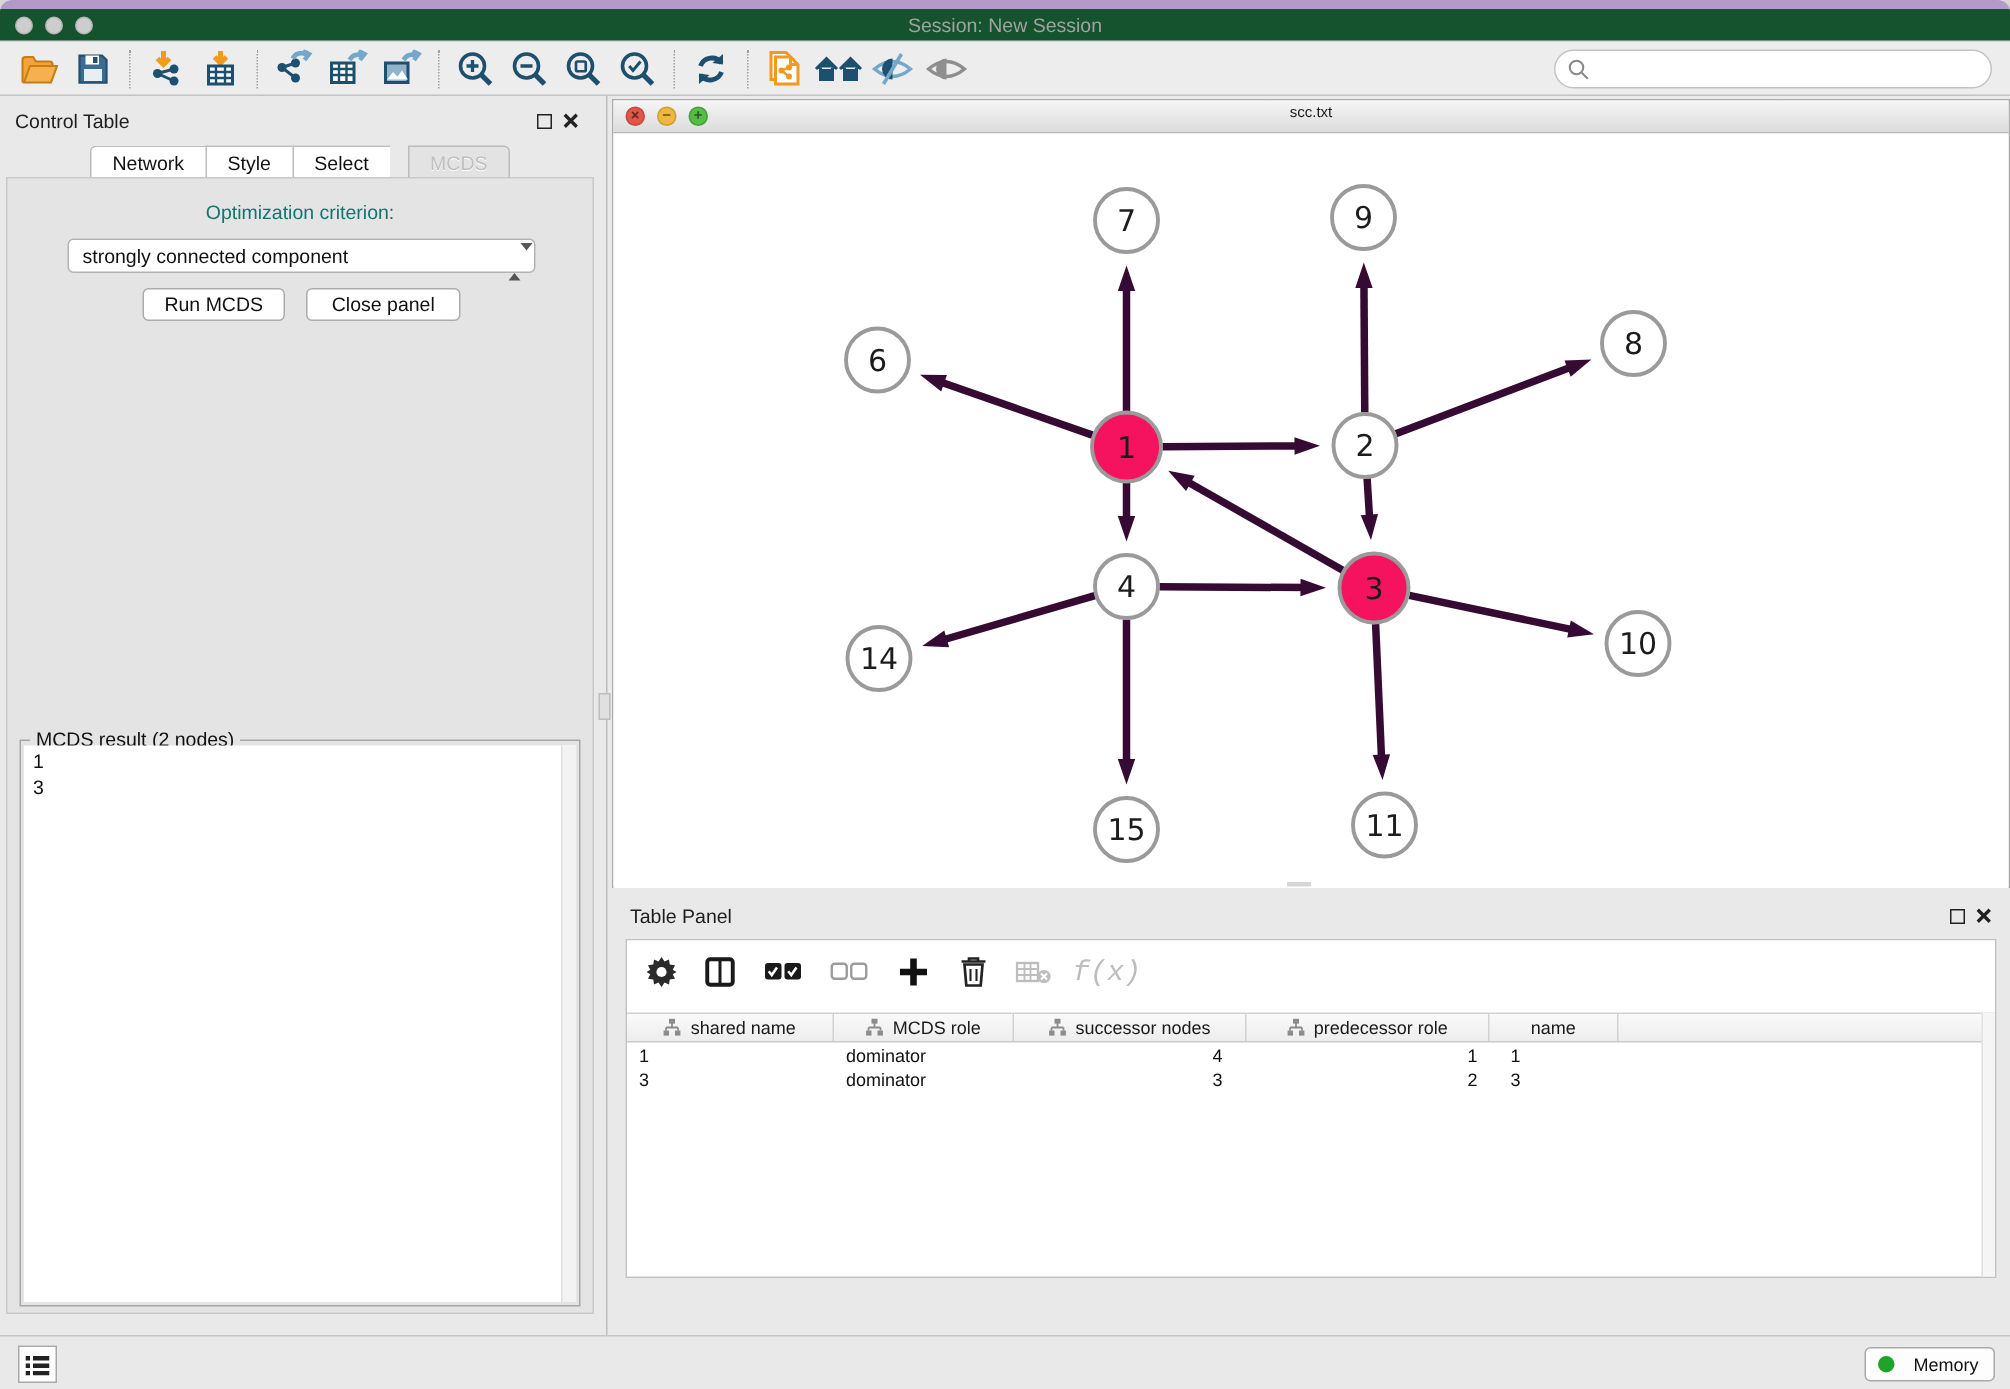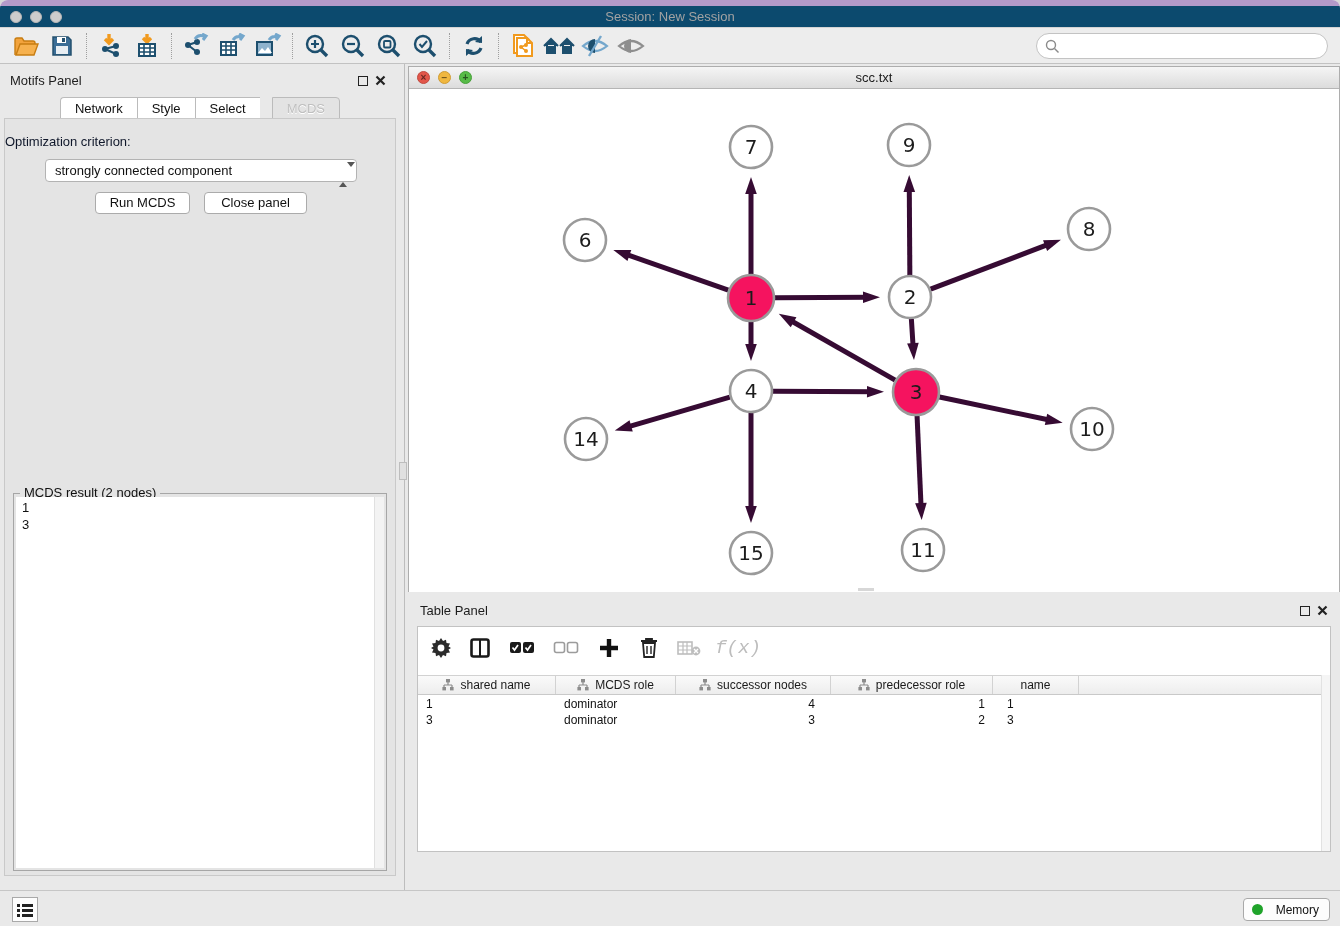"Session: New Session" .titlebar { background: #0c4a6e -> #14532d }
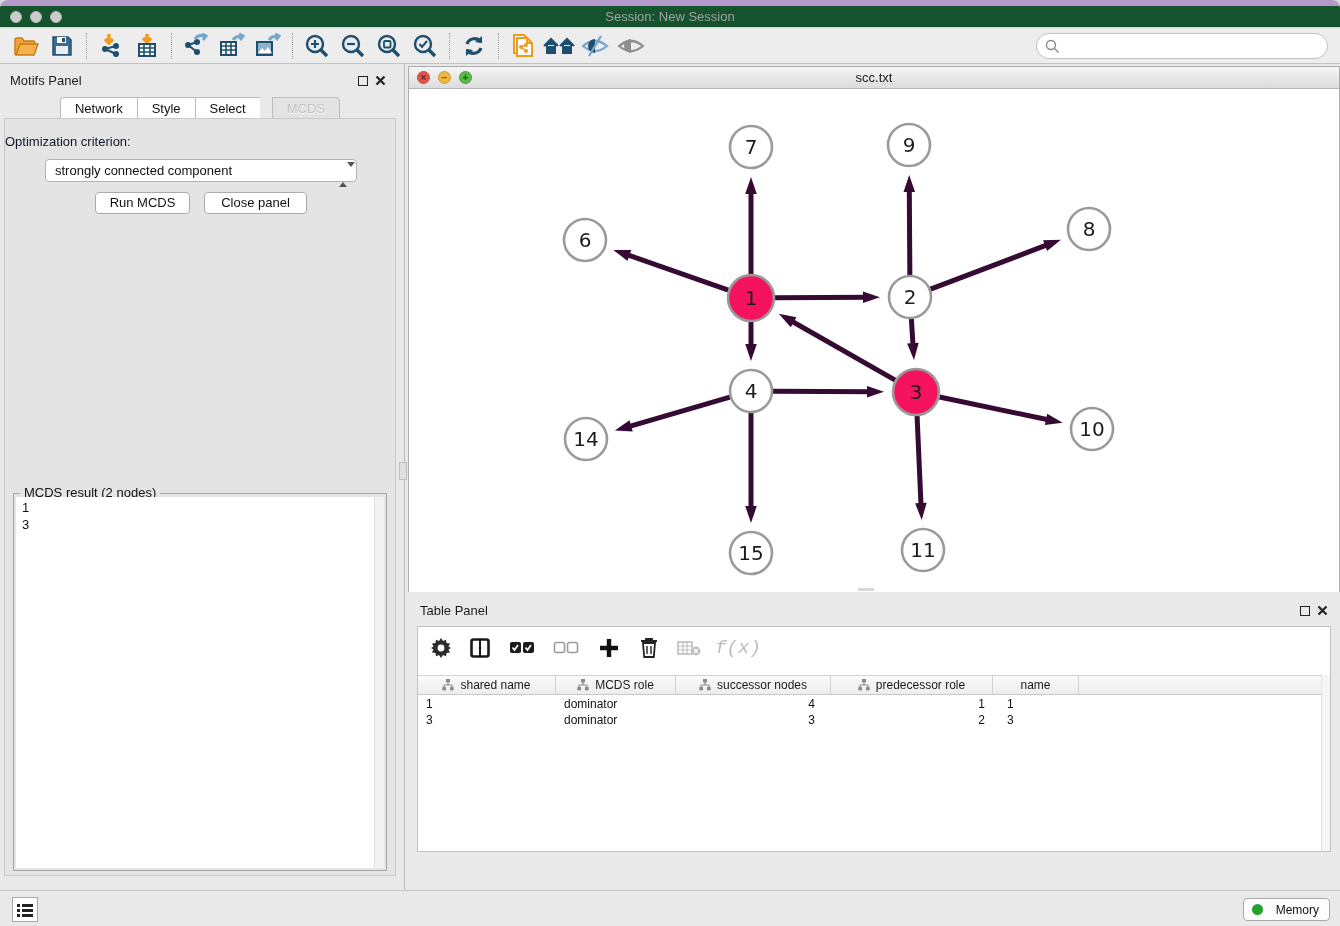"Motifs Panel" span.ptitle { text: Motifs Panel -> Control Table }
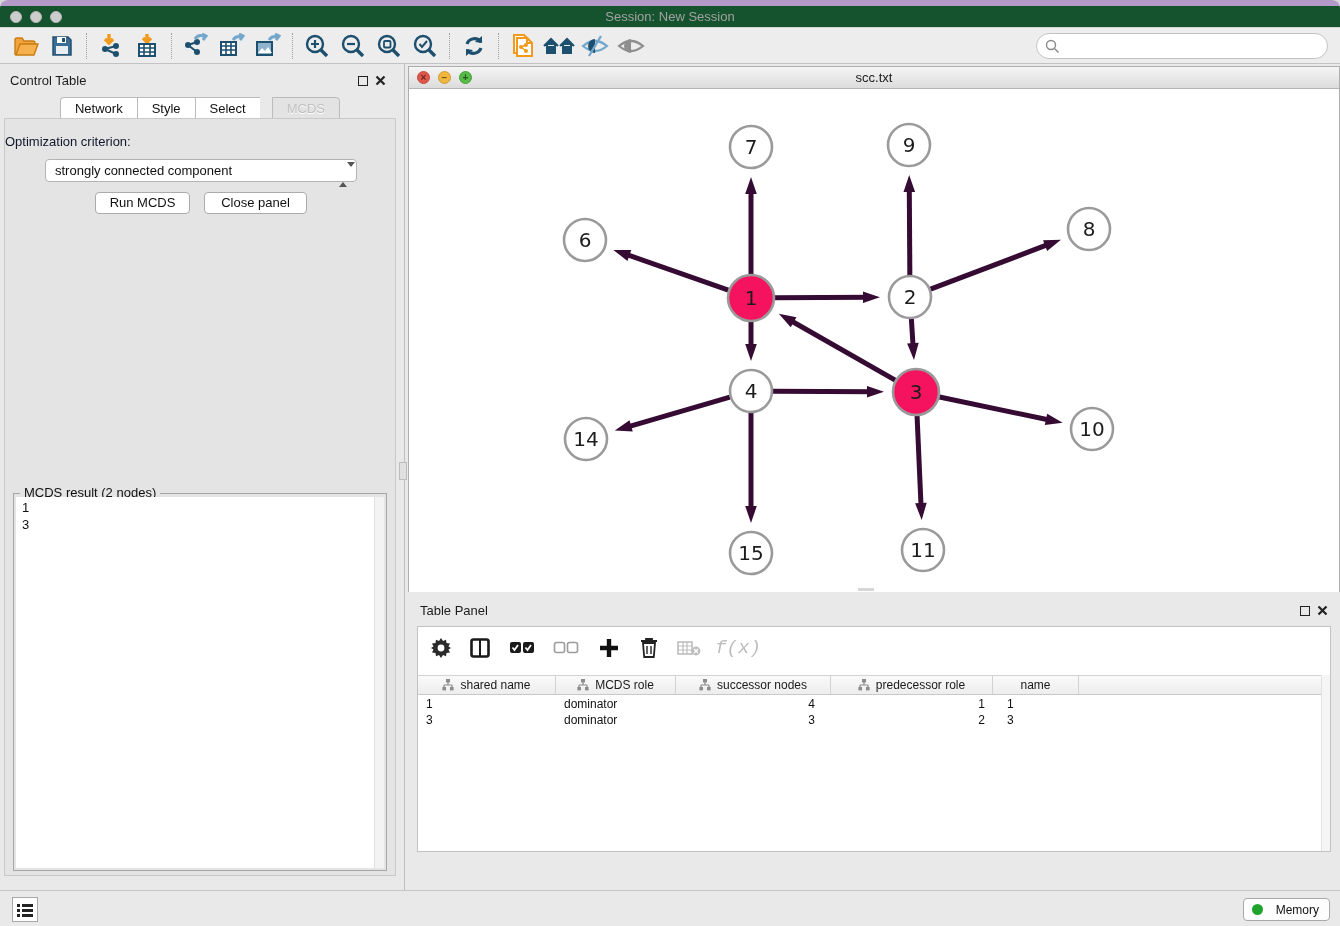"scc.txt" .net-title { font-size: 13px -> 10px }
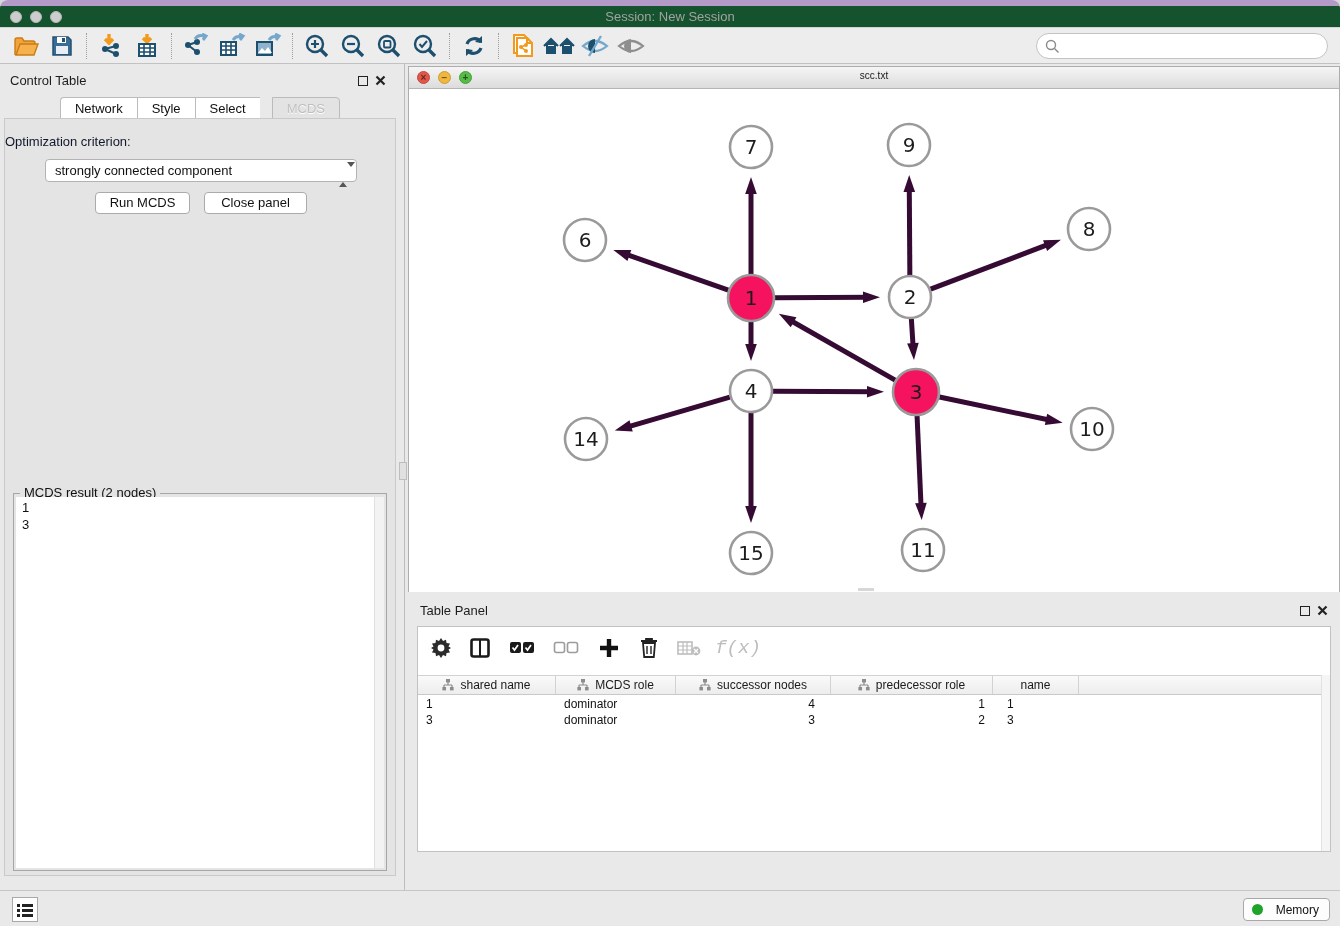"Optimization criterion:" .opt-label { color: #0f172a -> #0f766e; text-align: none -> center }
